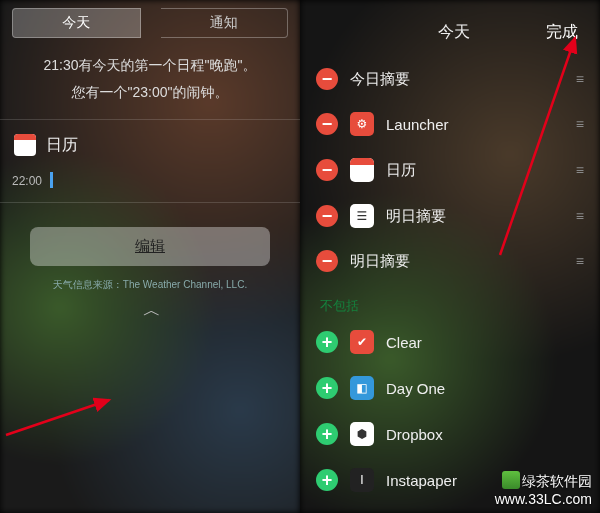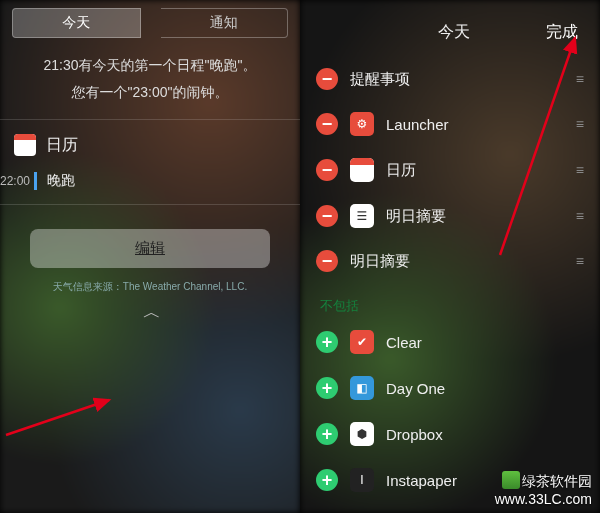"提醒事项" span { text: 提醒事项 -> 今日摘要 }
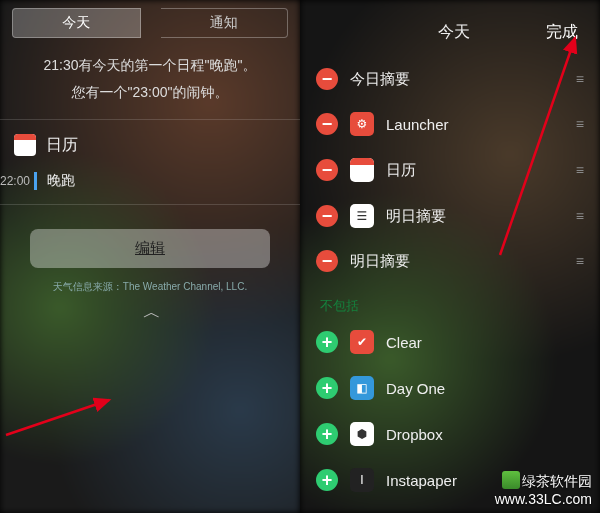"22:00" .event-time { width: 34px -> 50px }
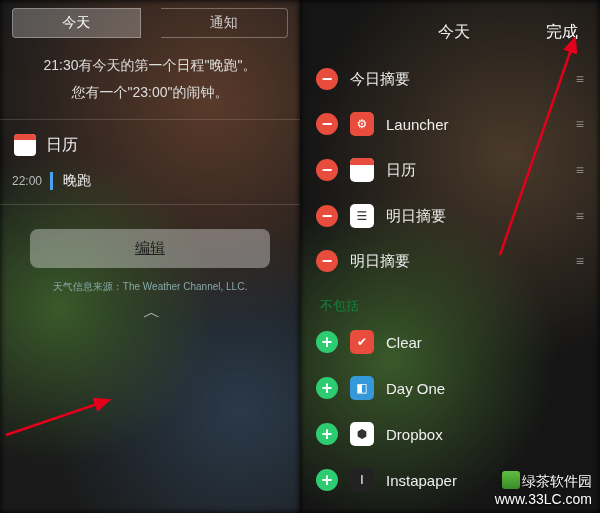"晚跑" div.event-text { html: <div>晚跑</div> -> none }
